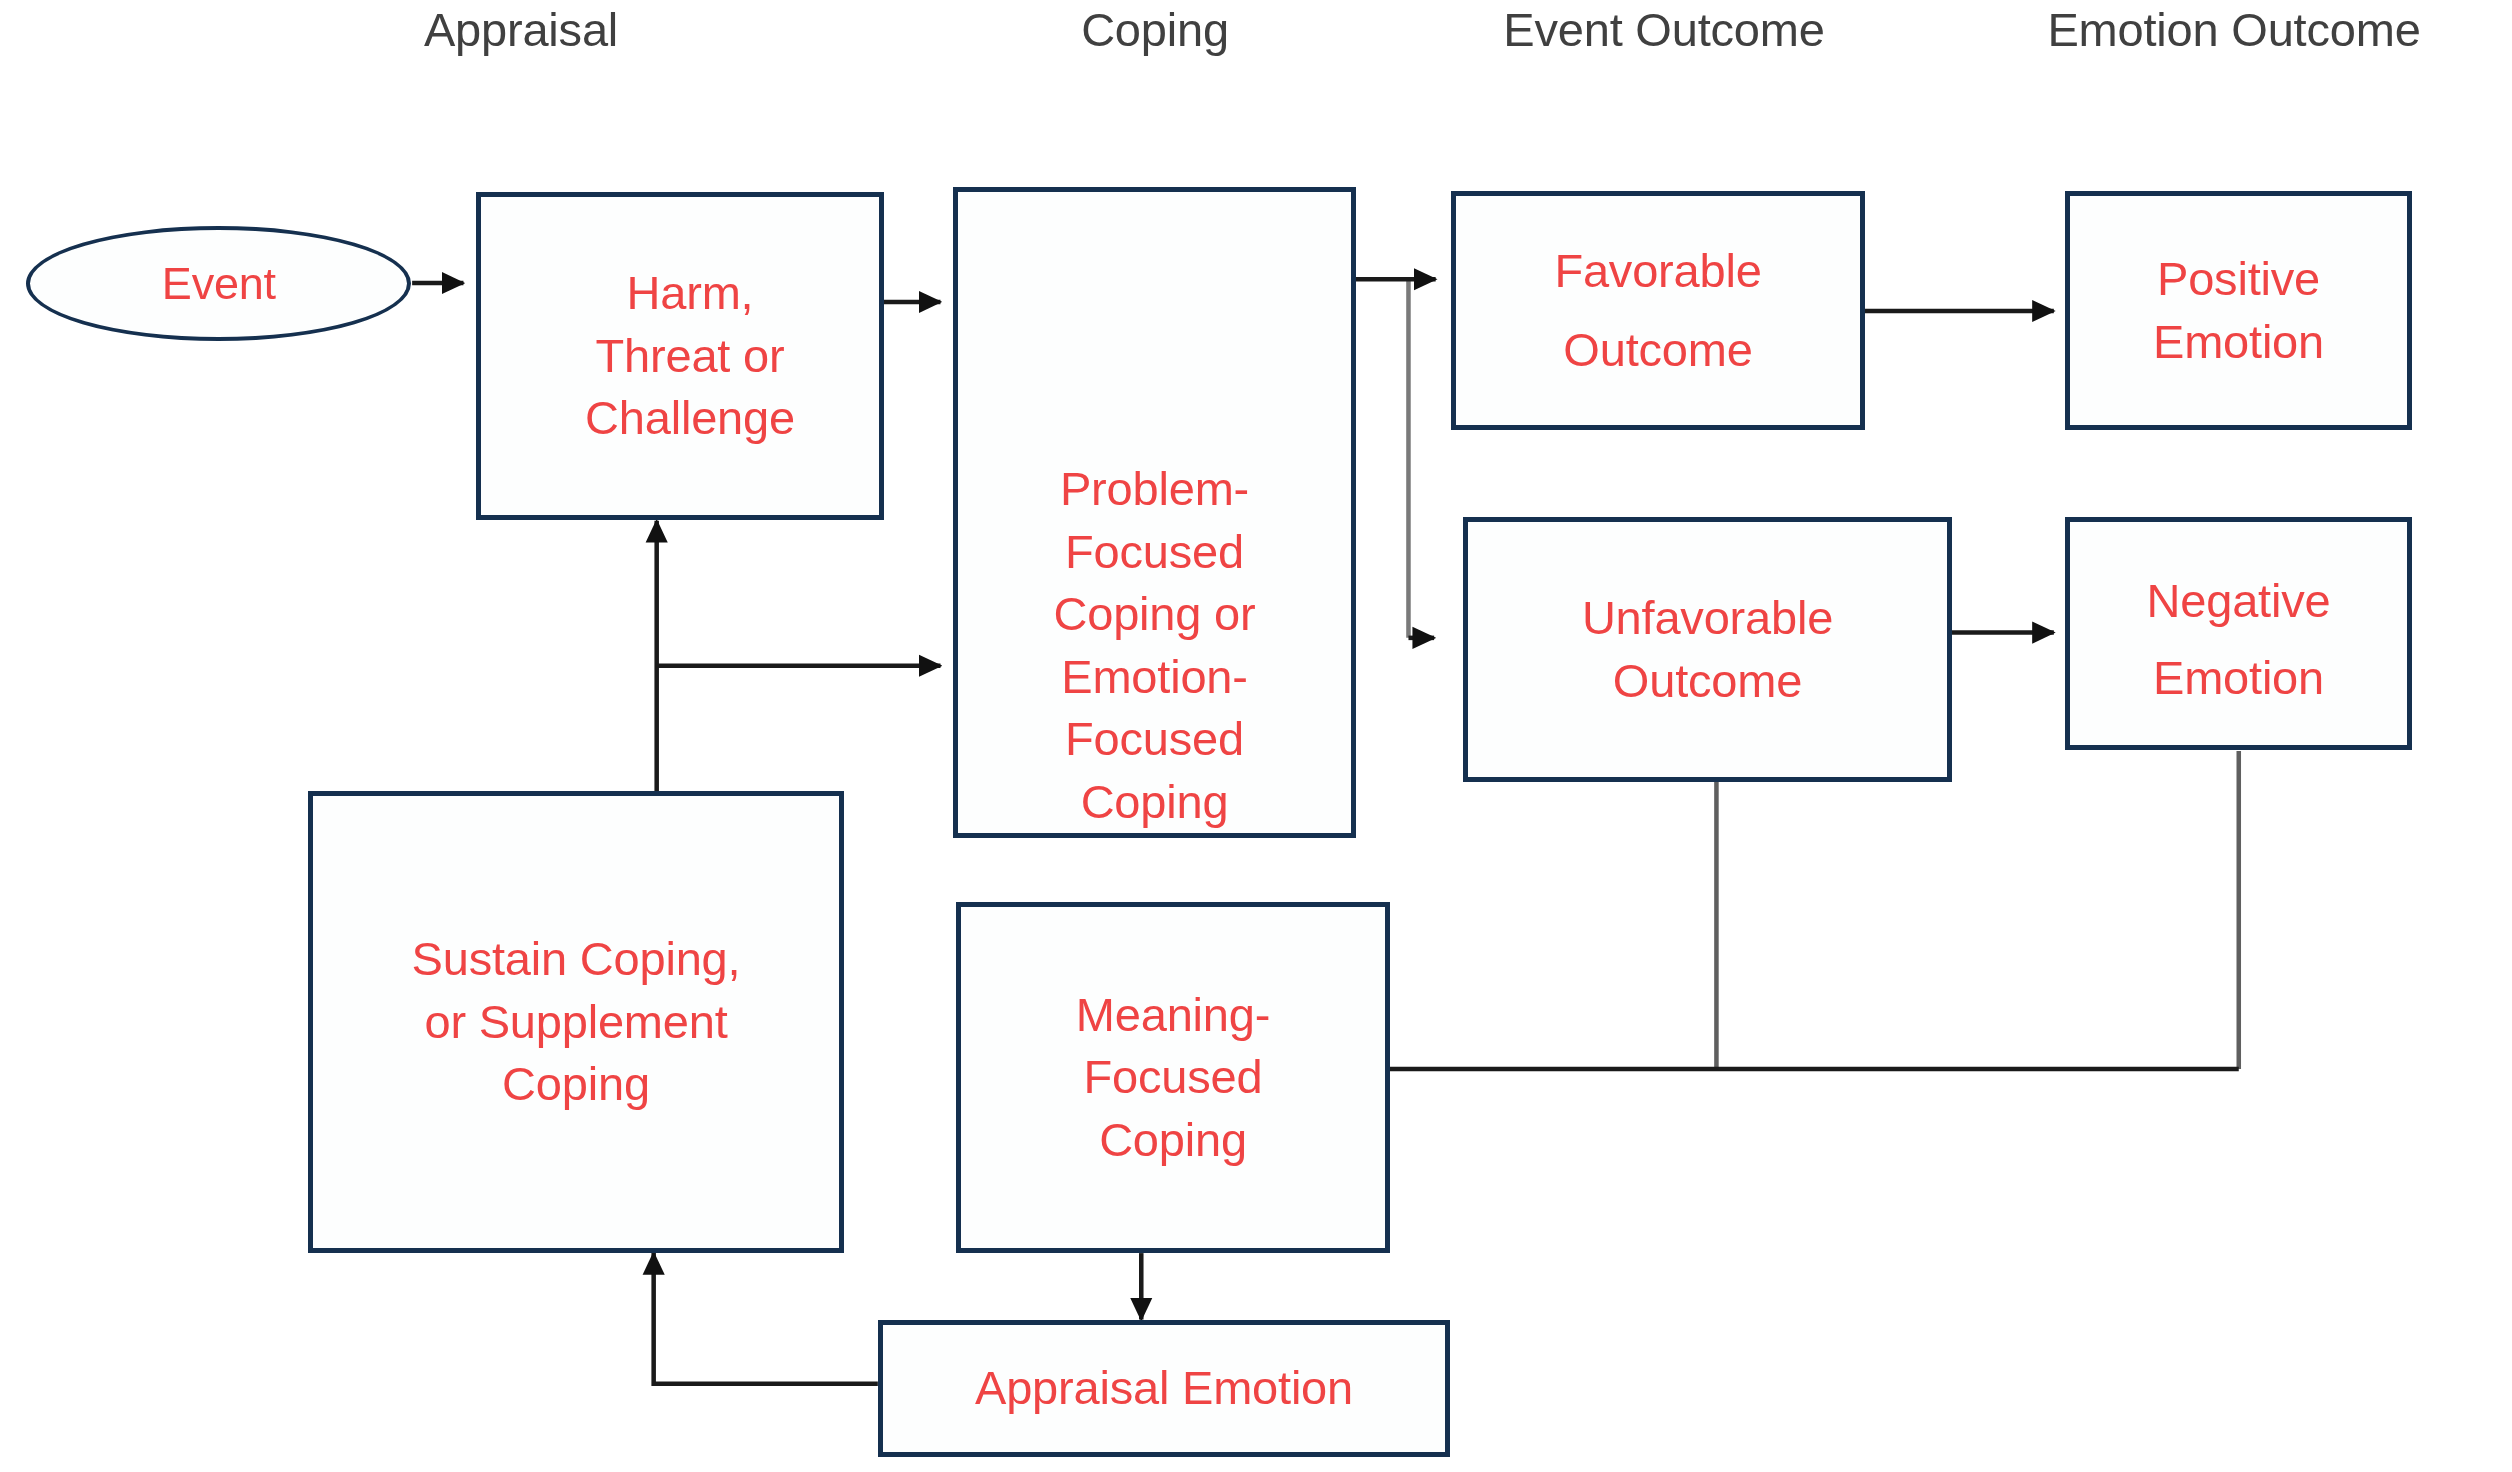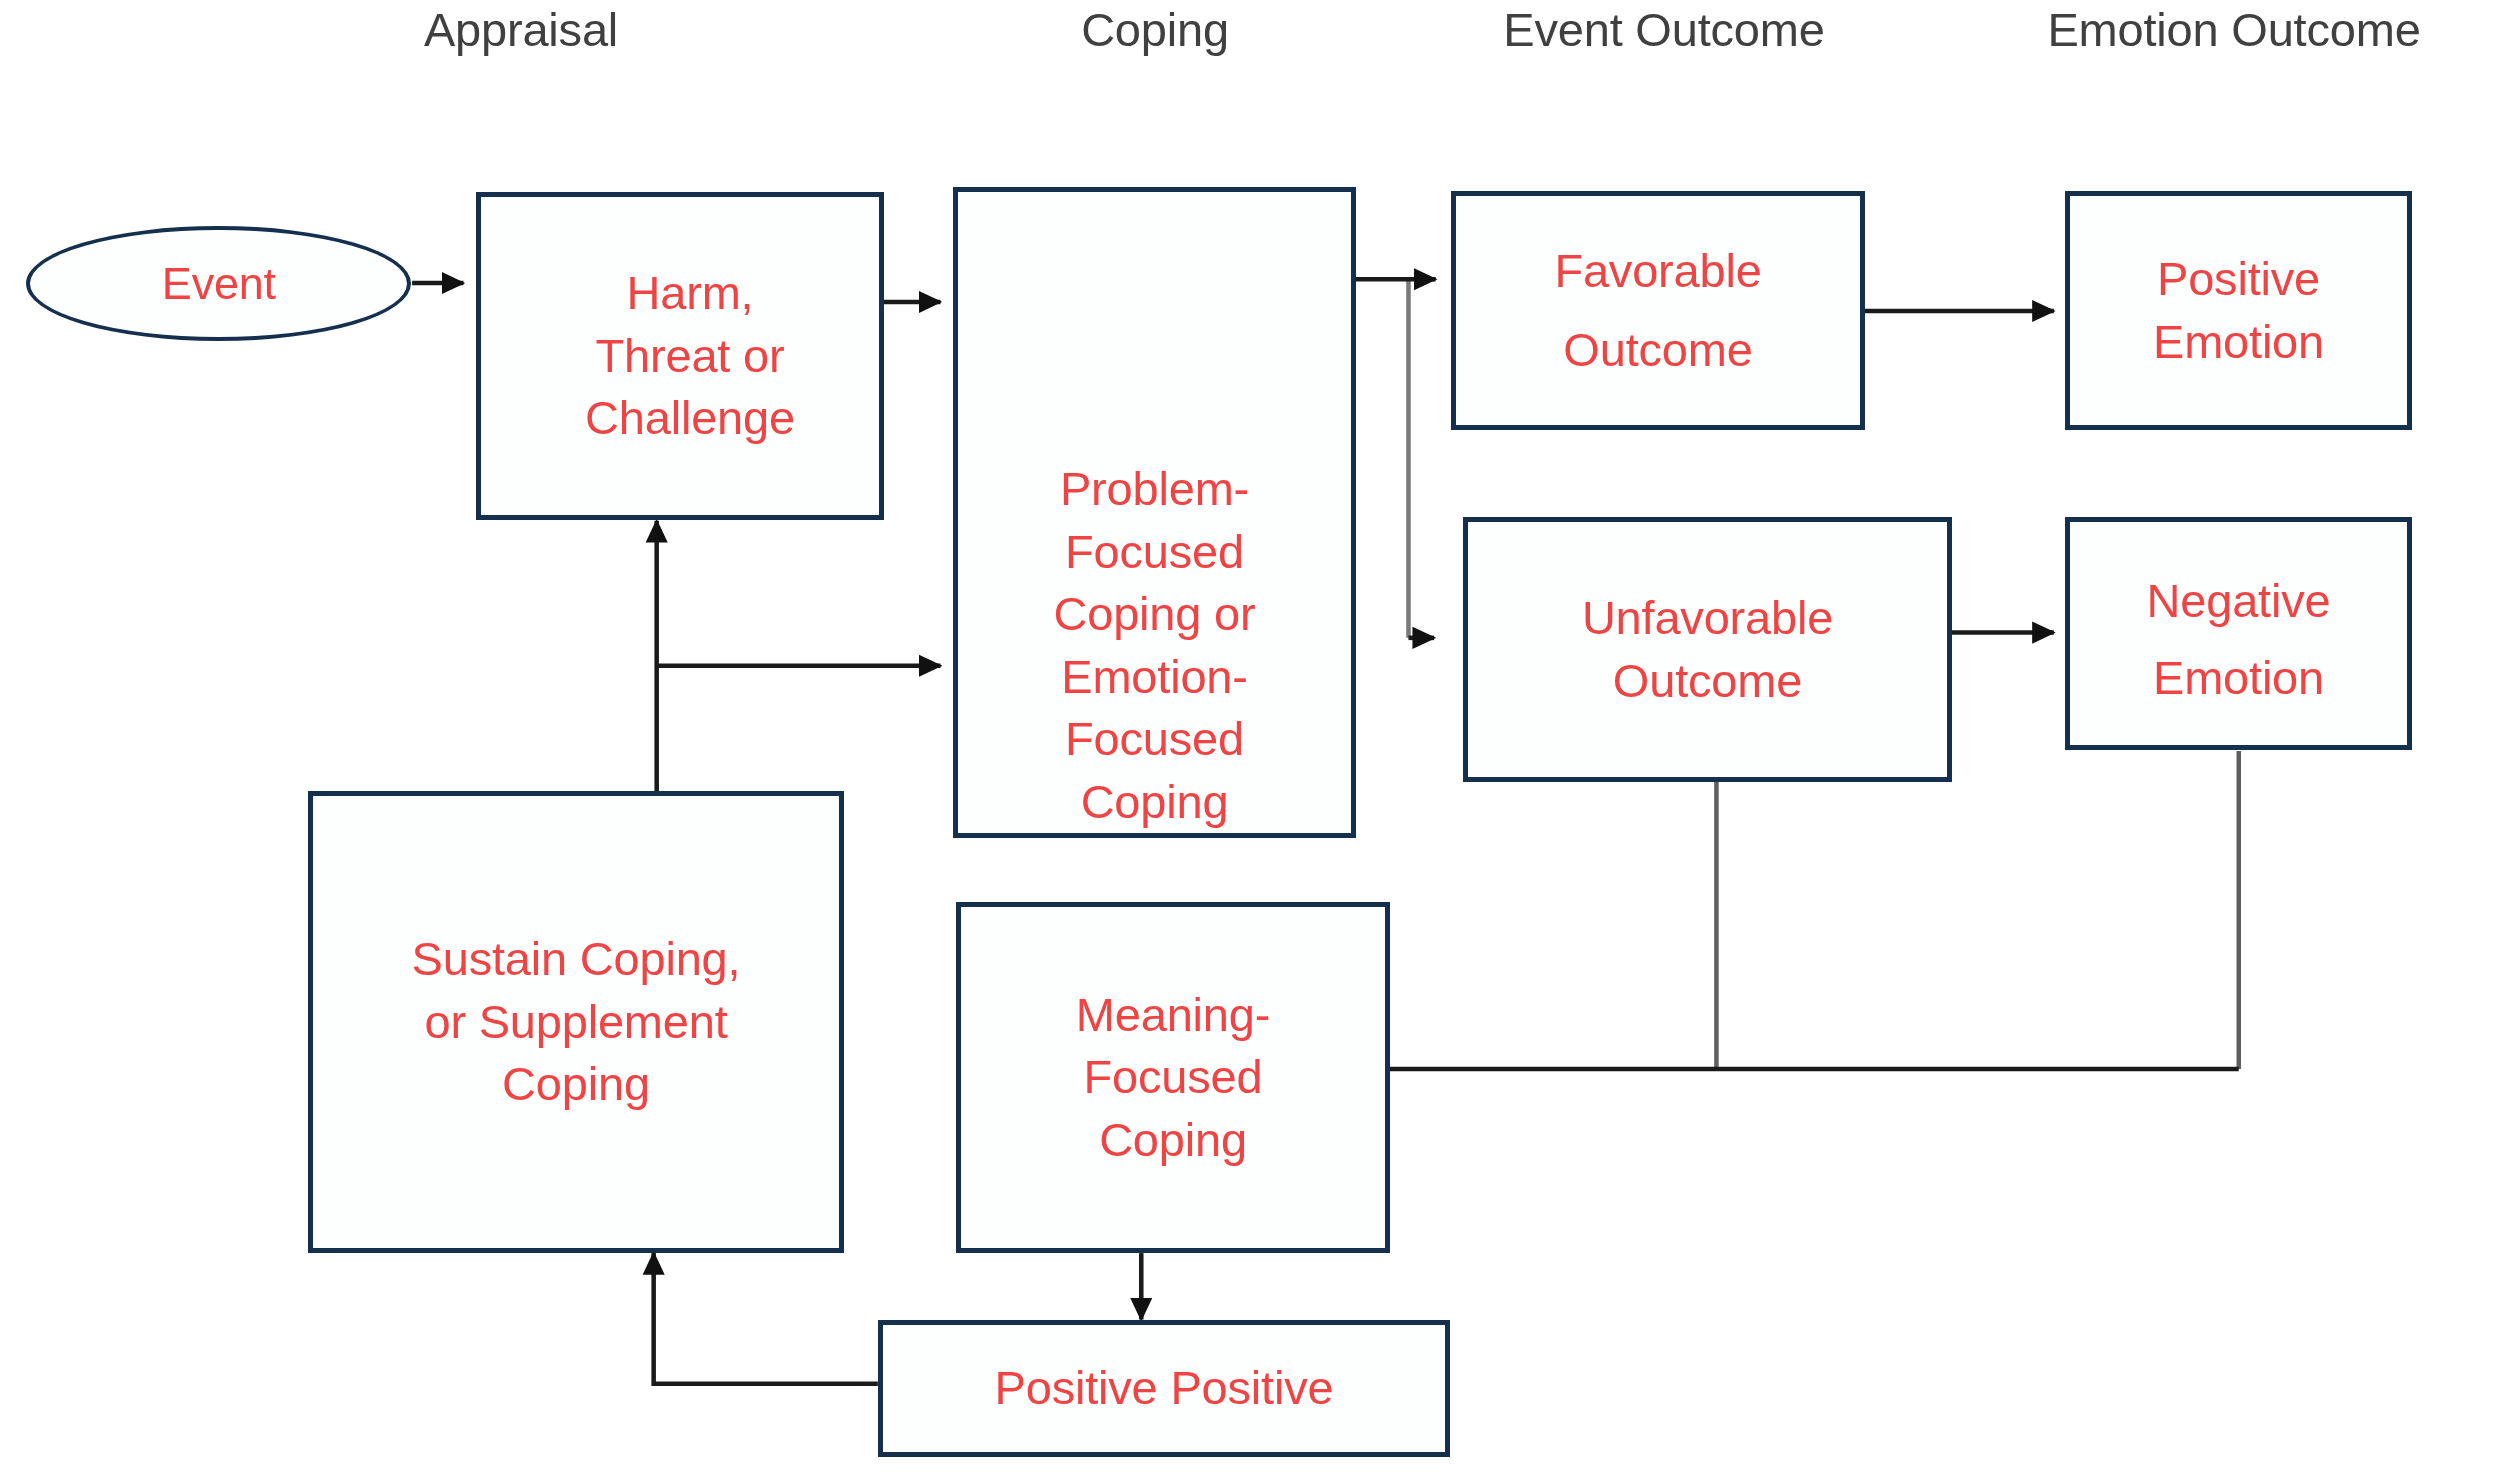"Positive Positive" span.label { text: Positive Positive -> Appraisal Emotion }
